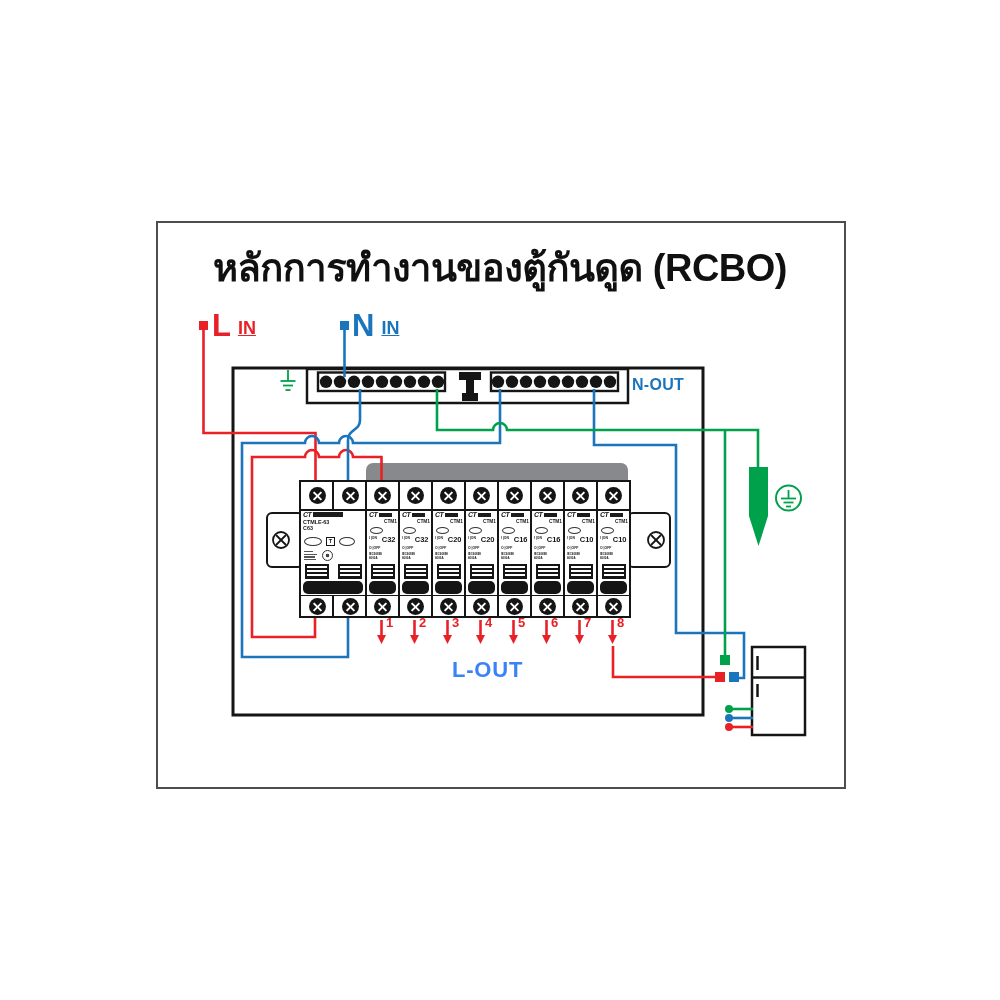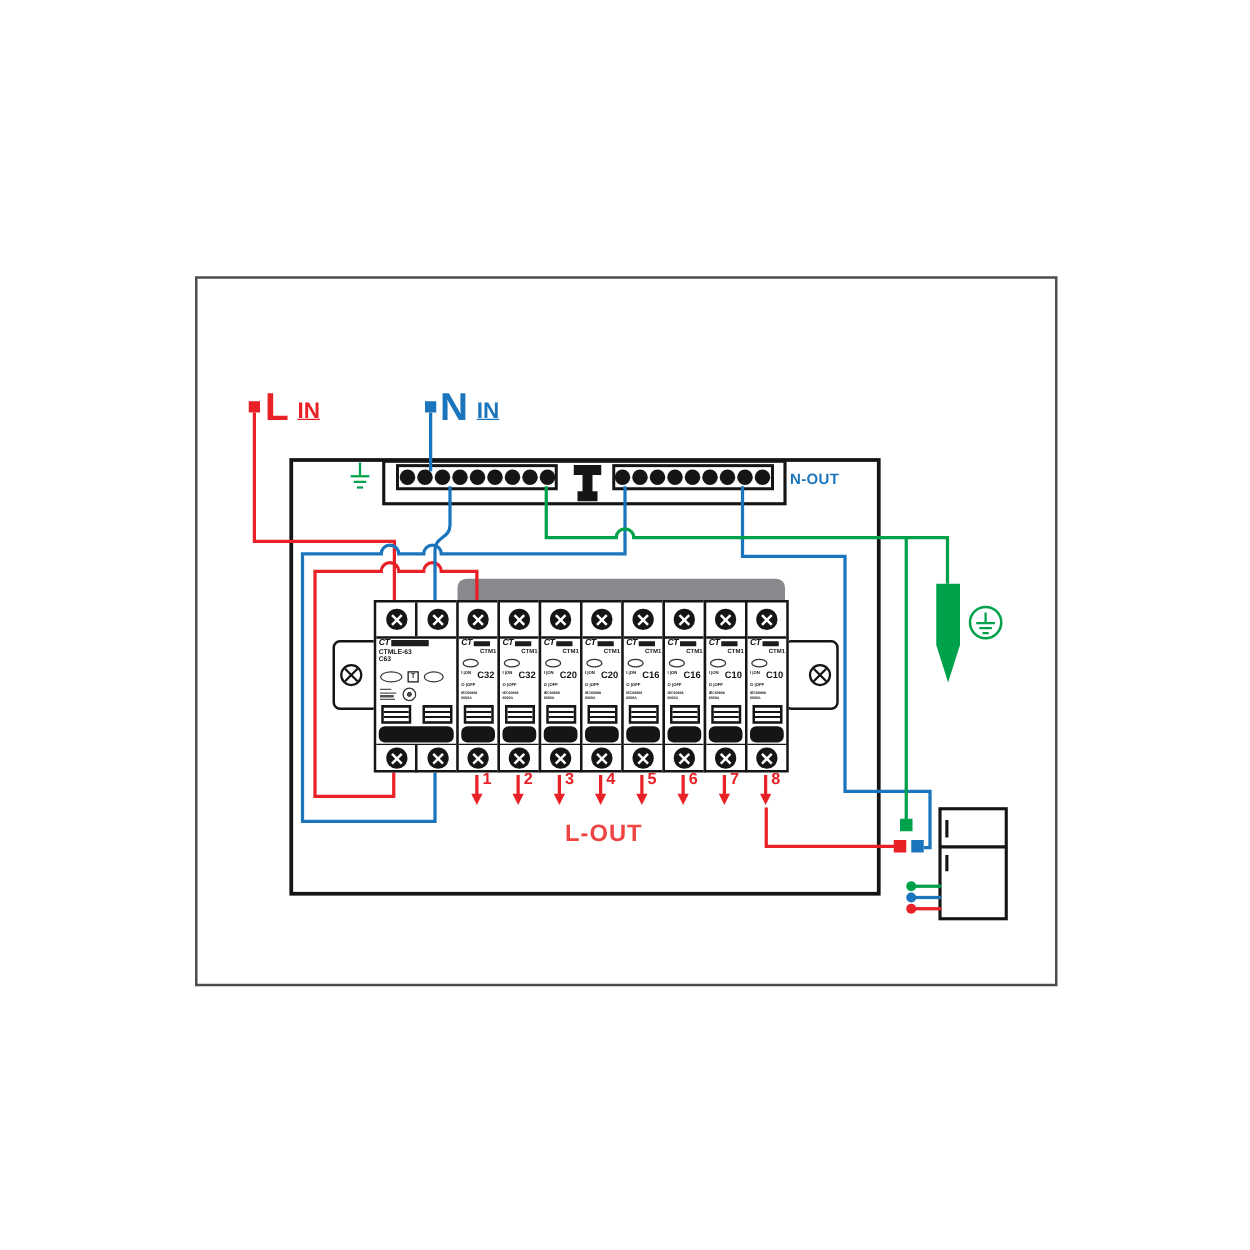"หลักการทำงานของตู้กันดูด (RCBO)" div.abs { html: none -> <div>หลักการทำงานของตู้กันดูด (RCBO)</div> }
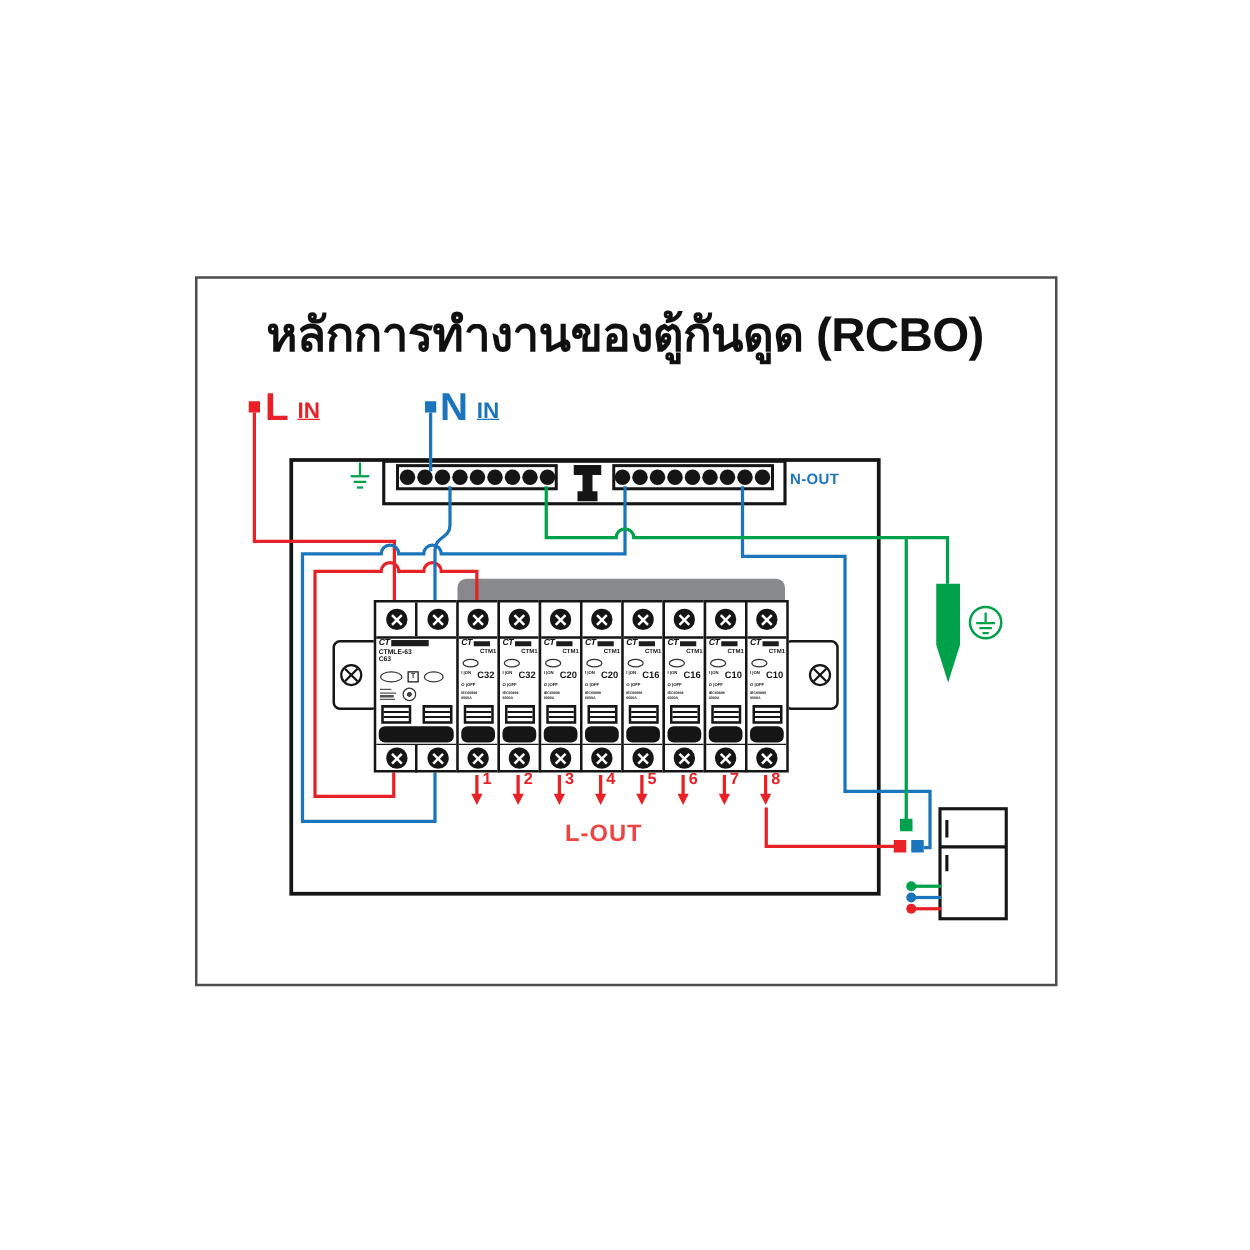"N-OUT" .nout { font-size: 12px -> 16px }
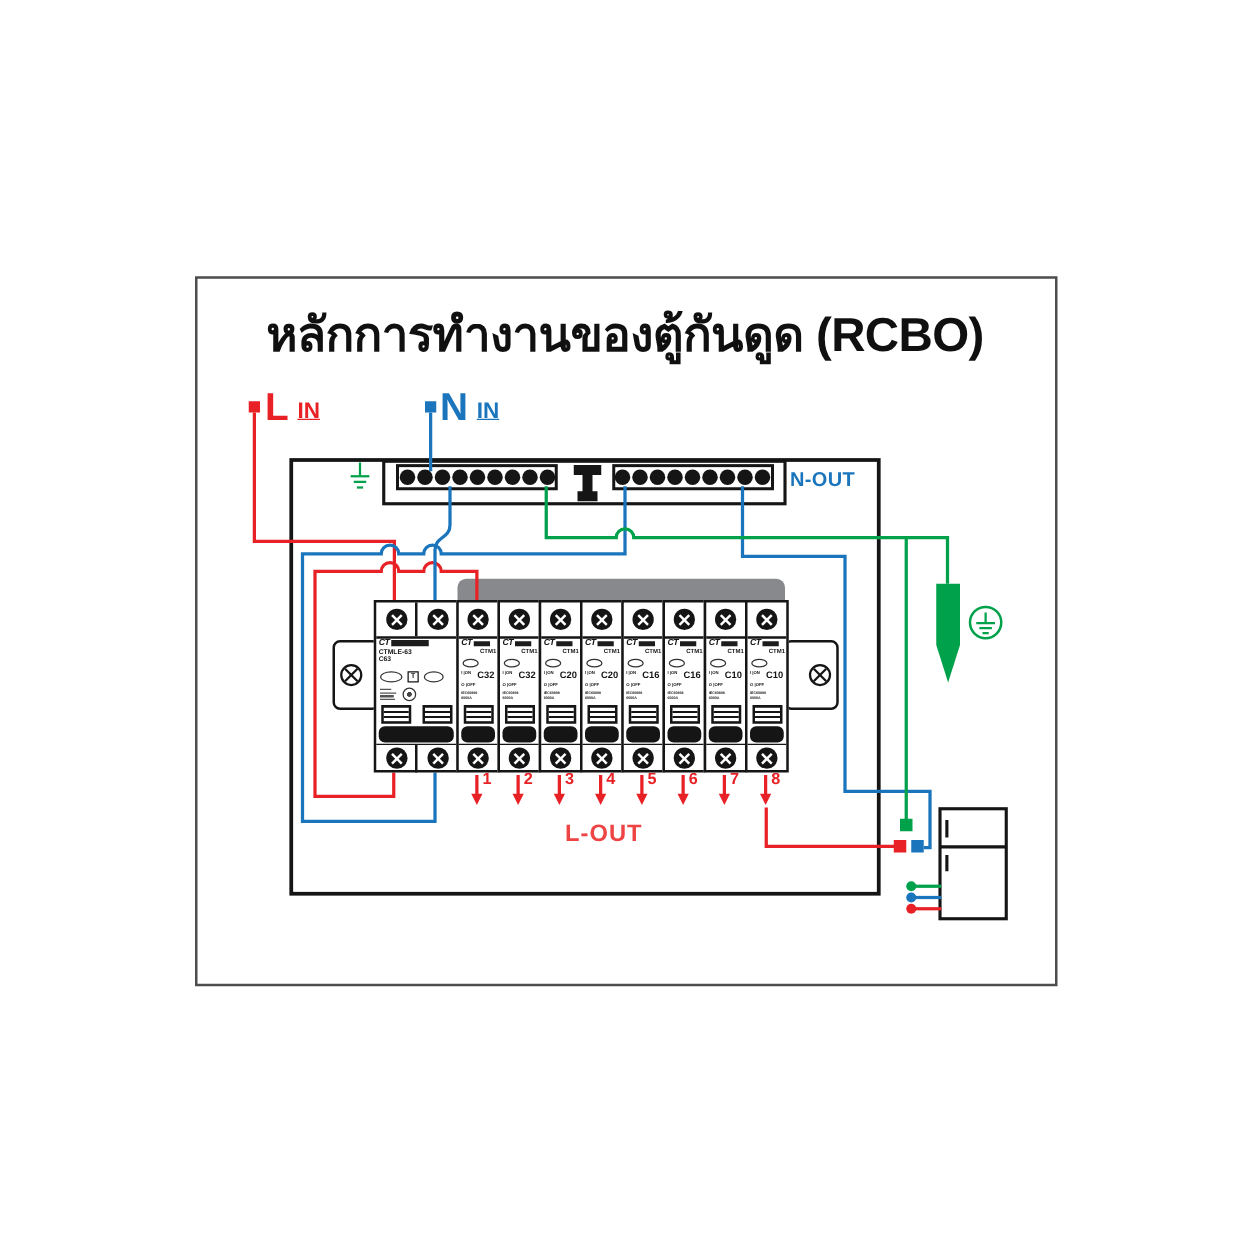"L-OUT" .lout { color: #ef4444 -> #3b82f6; font-size: 19px -> 22px }
